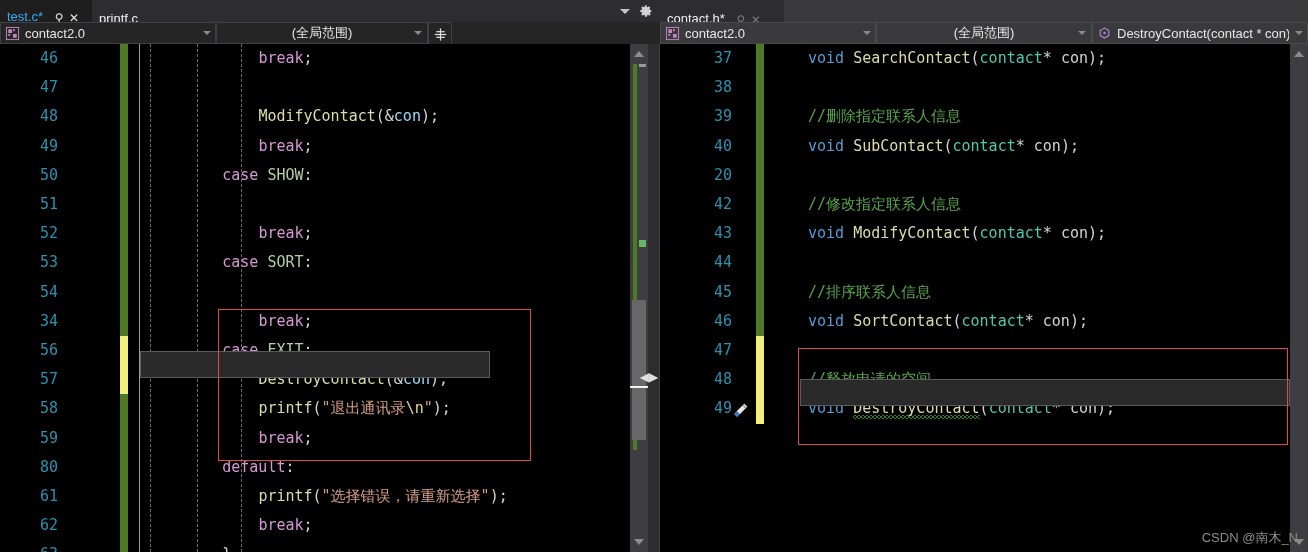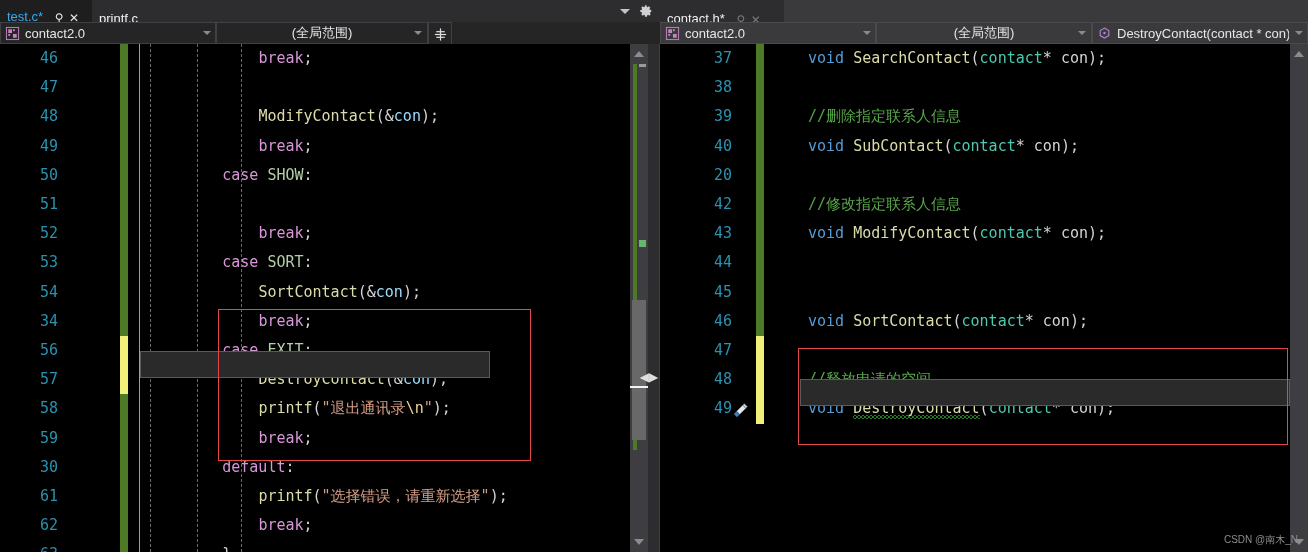"SortContact(&con);" span.code { html: <span><span> </span><span>SortContact</span><span>(&amp;</span><span>con</span><span>);</span></span> -> none }
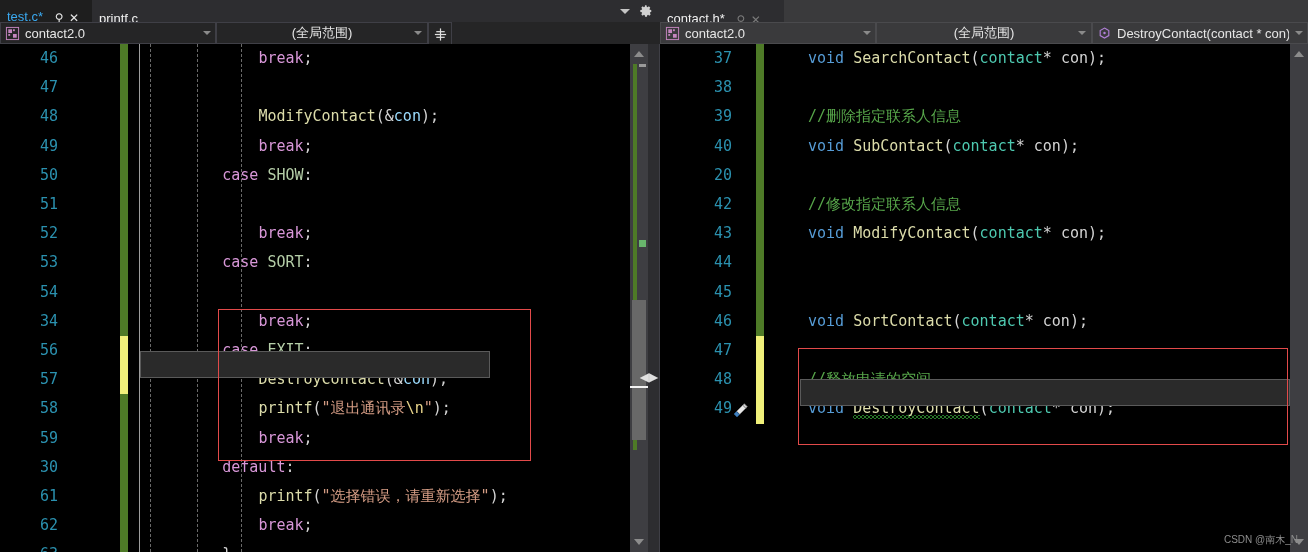"//排序联系人信息" span.code { html: none -> <span><span>//排序联系人信息</span></span> }
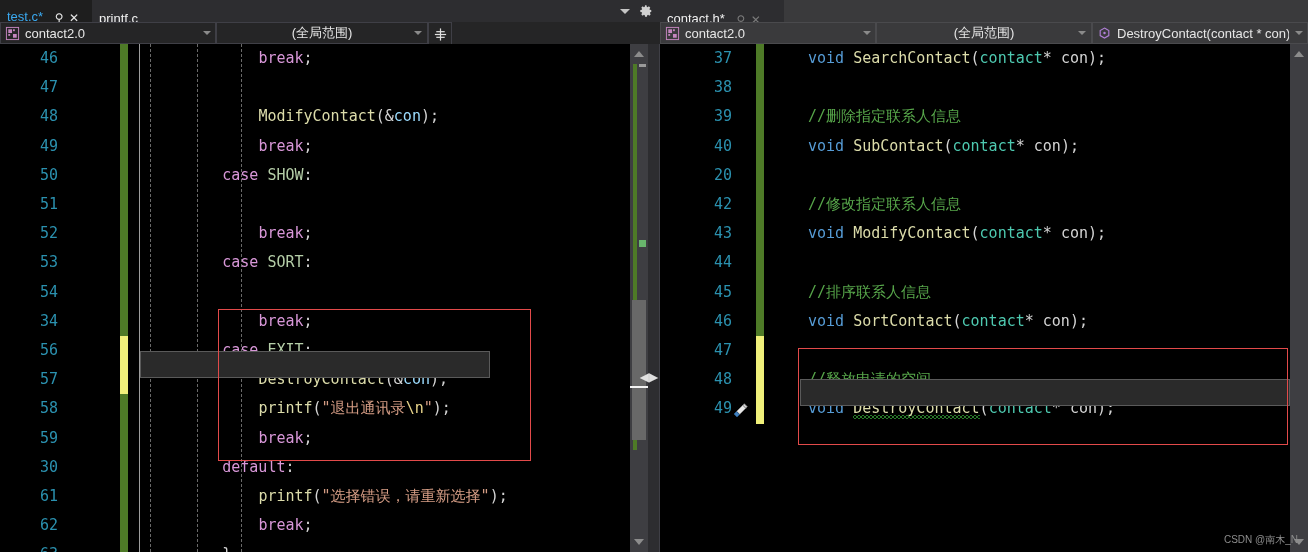"30" span.ln { text: 30 -> 80 }
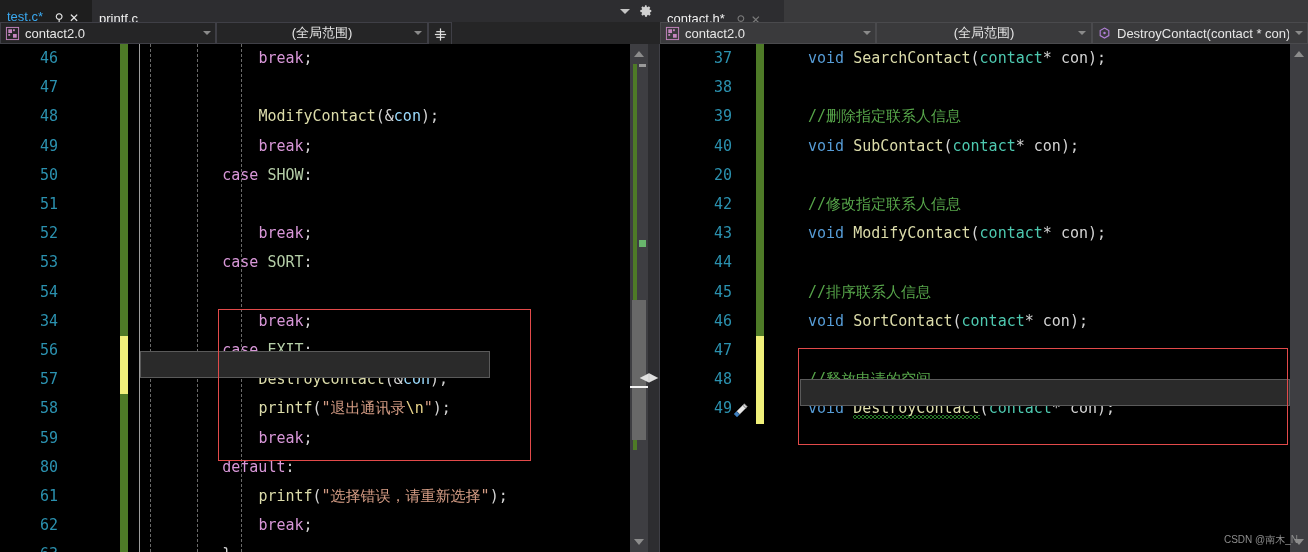"CSDN @南木_N" .watermark { font-size: 10px -> 13px }
